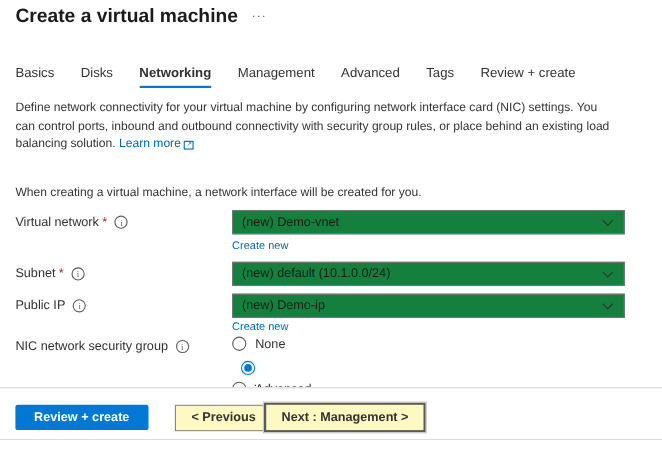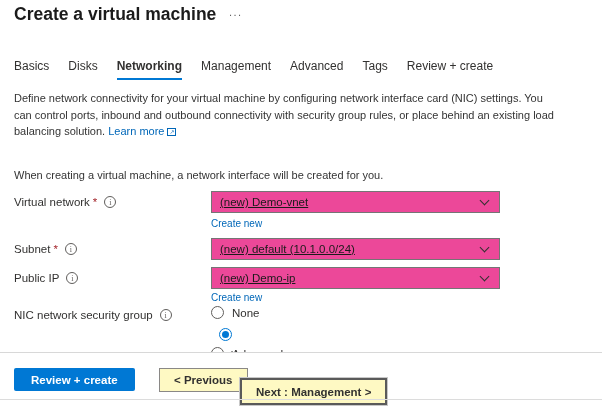"Basics" .tabs { gap: 19px -> 24px }
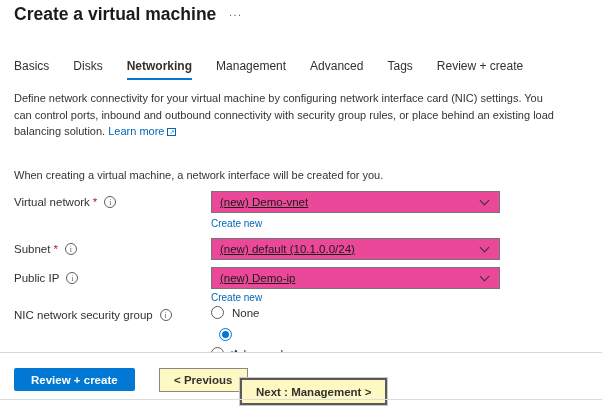"(new) Demo-vnet" .select { background: #ec4899 -> #15803d; text-decoration: underline -> none; width: 289px -> 357px }
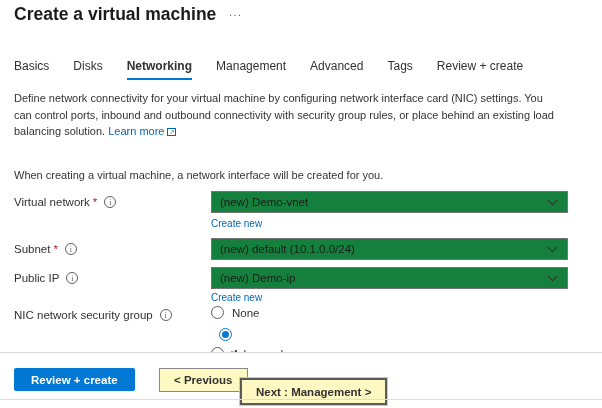"Next : Management >" .btn-next { top: 25px -> 13px }
